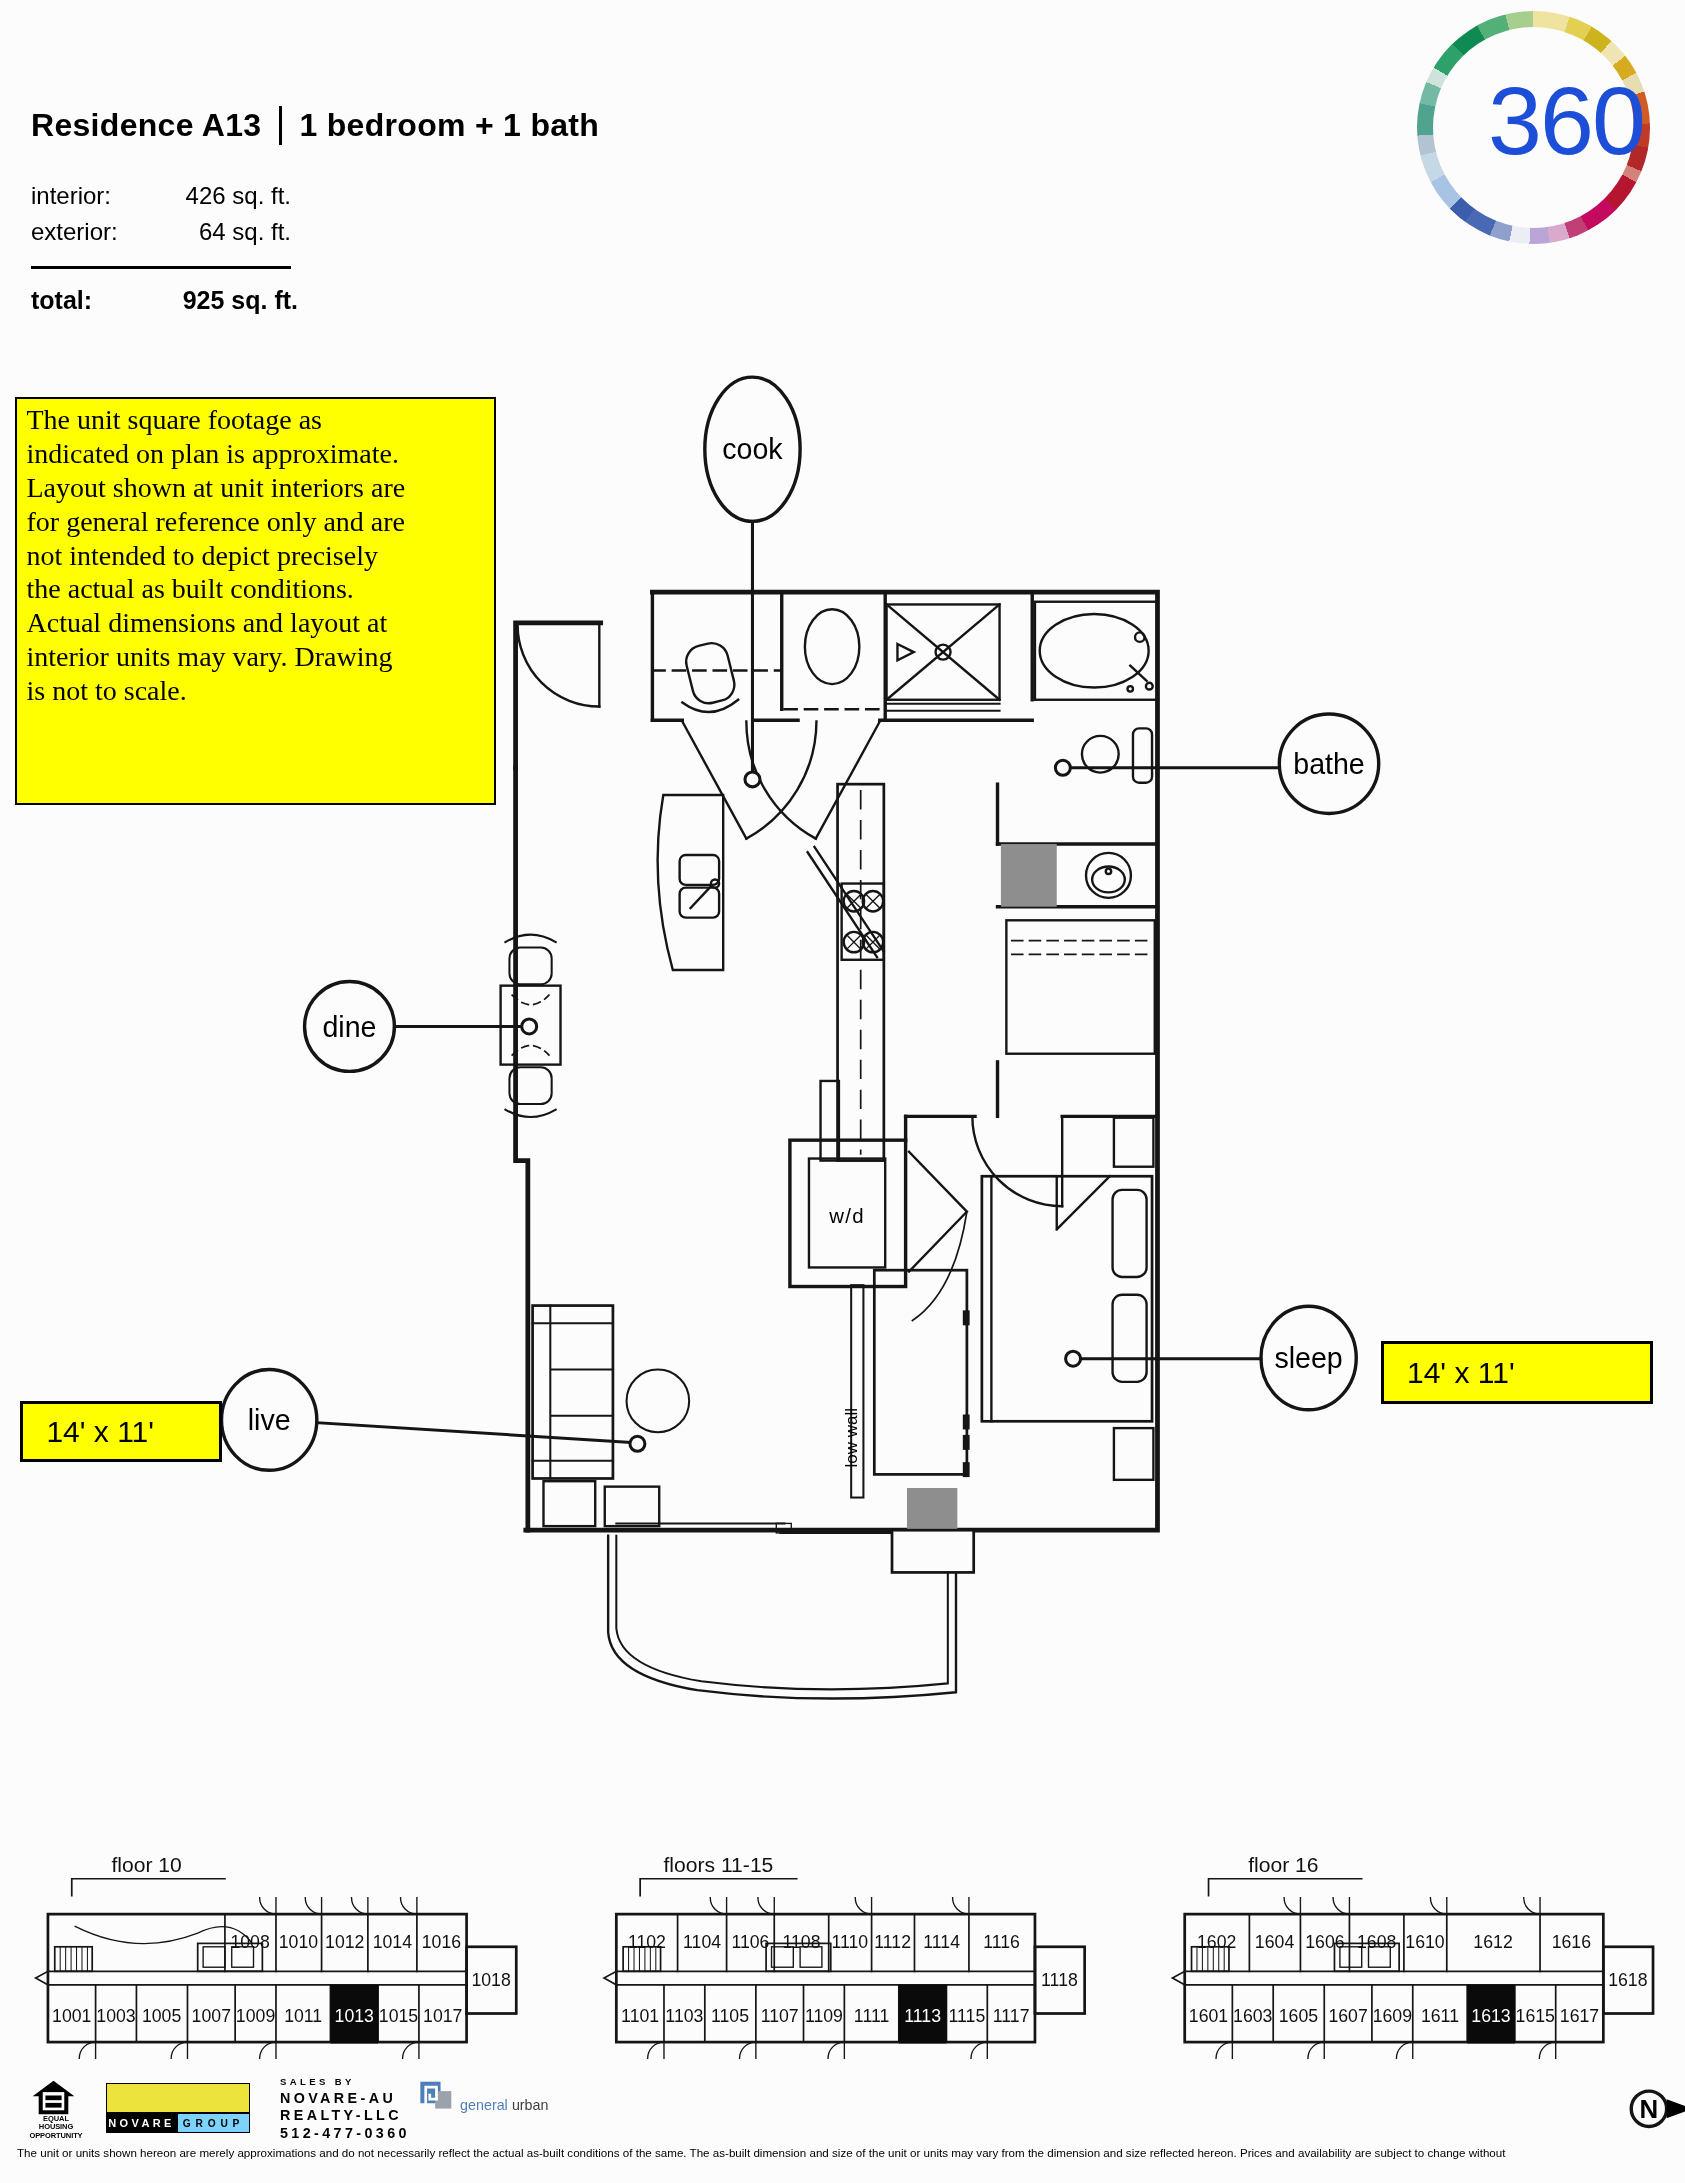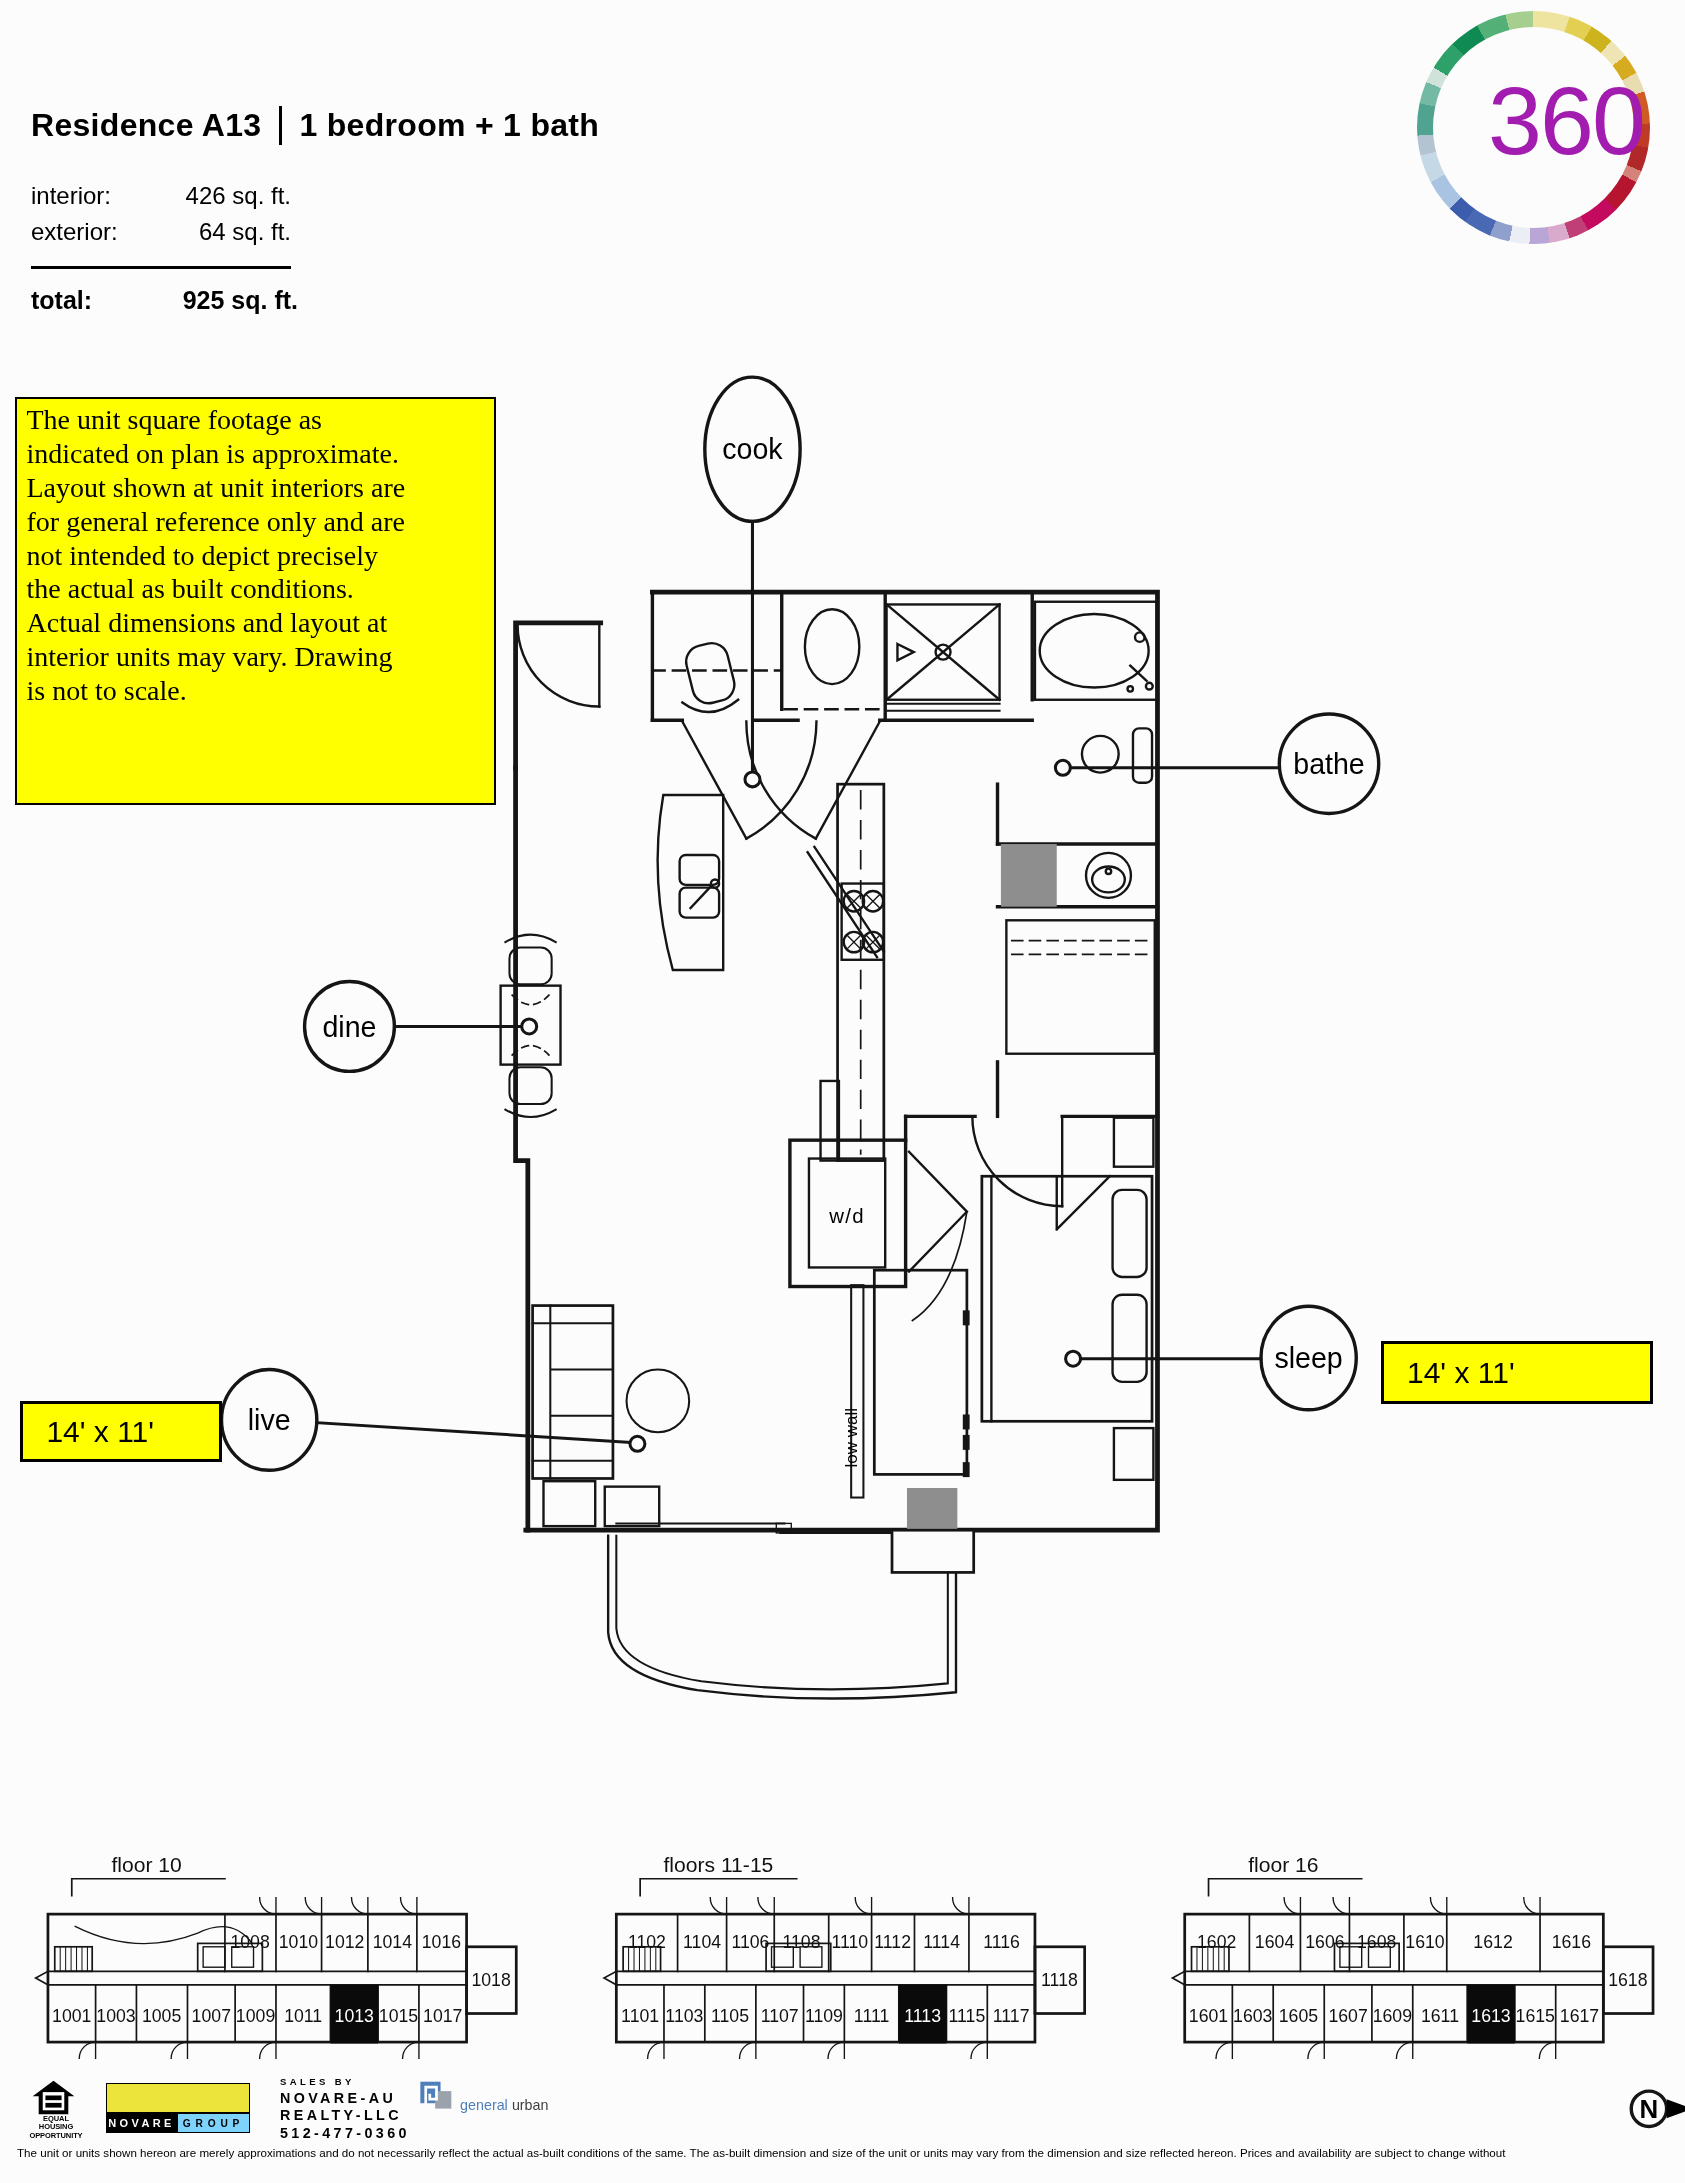"360" div.overlay { color: #a21caf -> #1d4ed8 }
